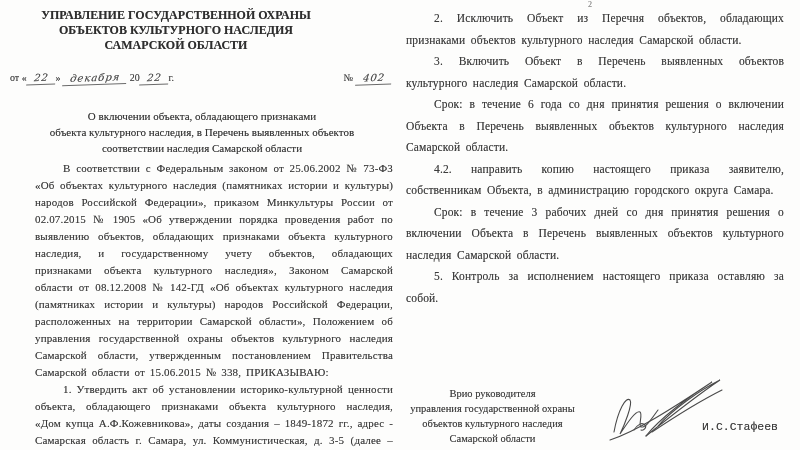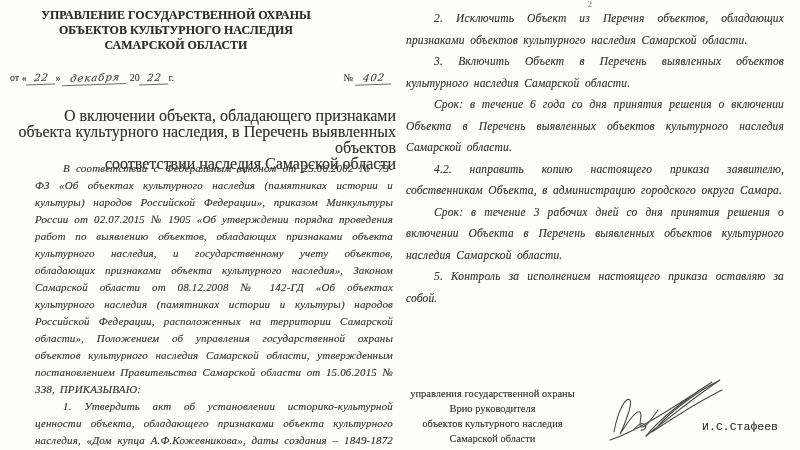"2. Исключить Объект из Перечня" .body-text p { font-style: italic -> none }
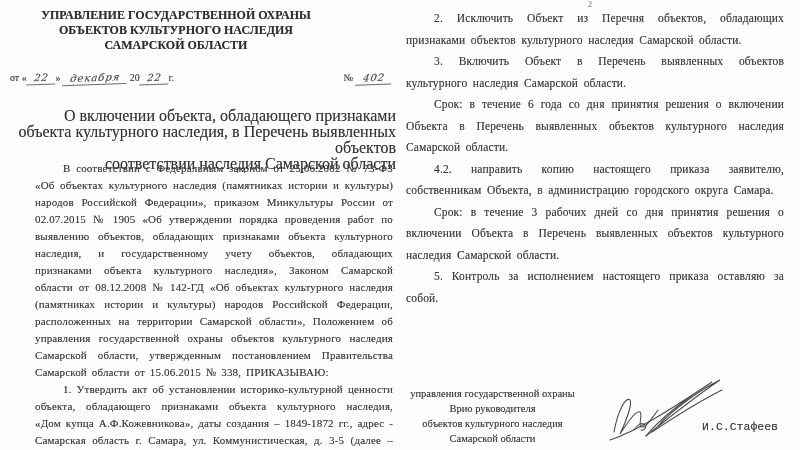"О включении объекта, обладающего" .doc-title { font-size: 16px -> 11px; text-align: right -> center }
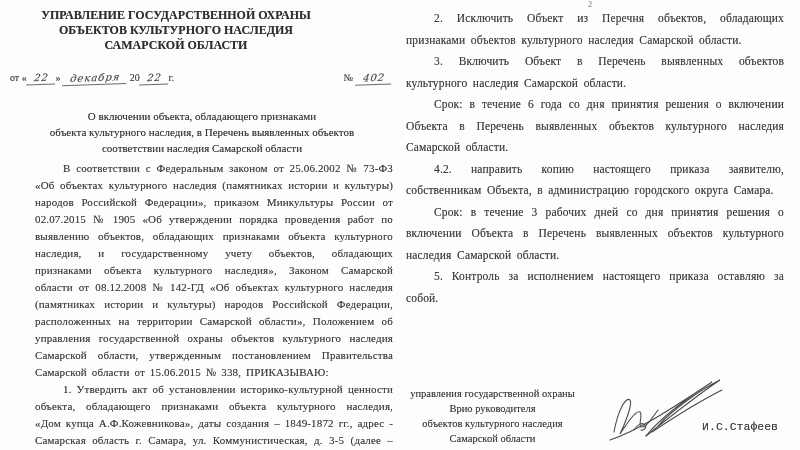"управления государственной охраны" div { order: before "Врио руководителя" -> after "Врио руководителя" }
